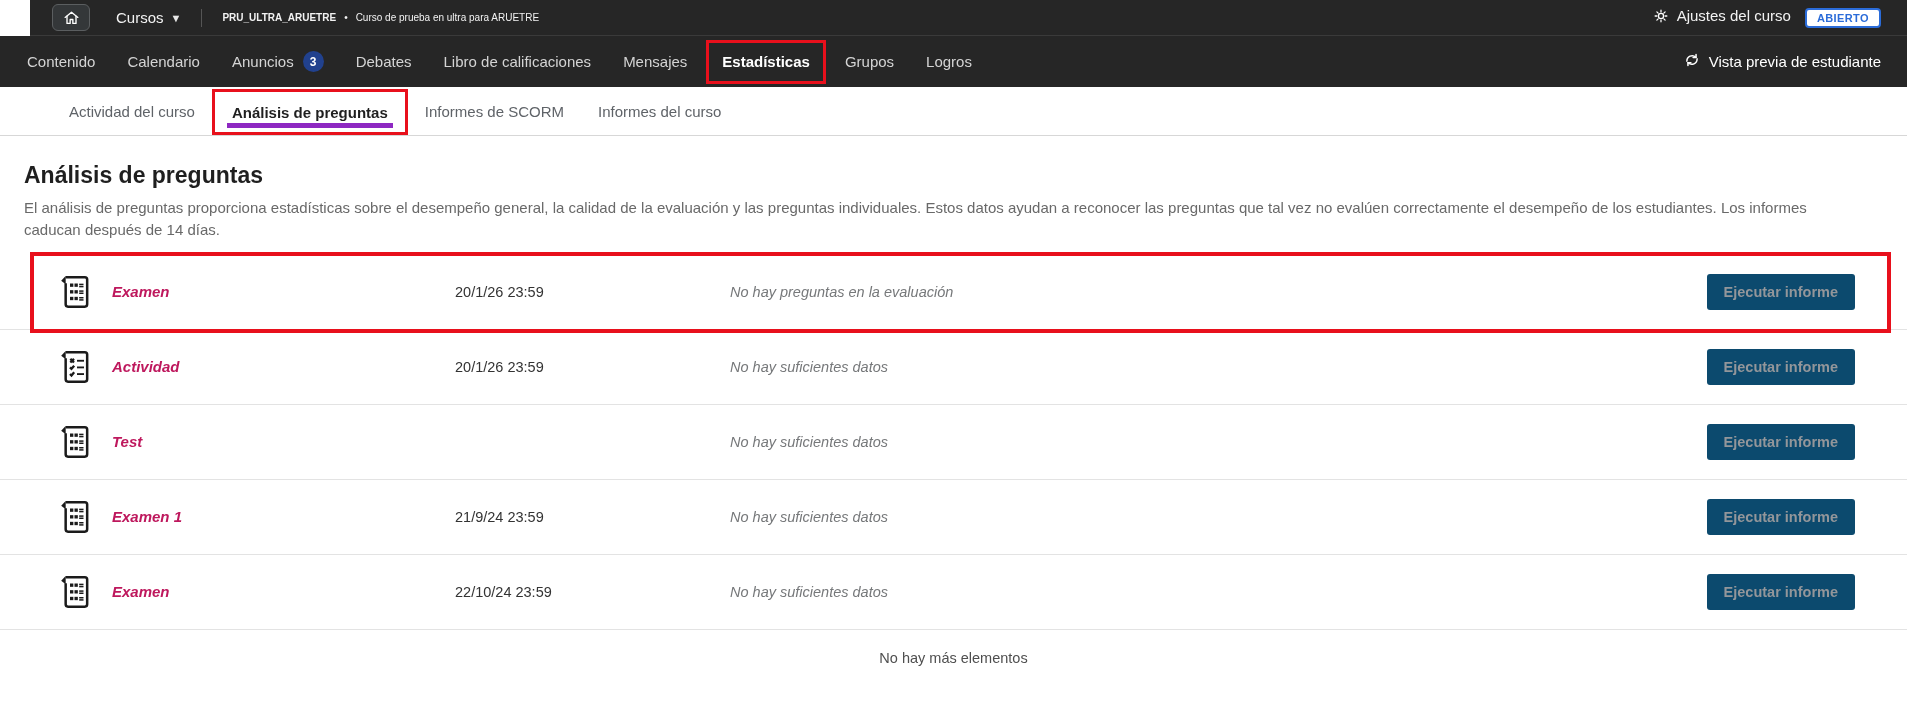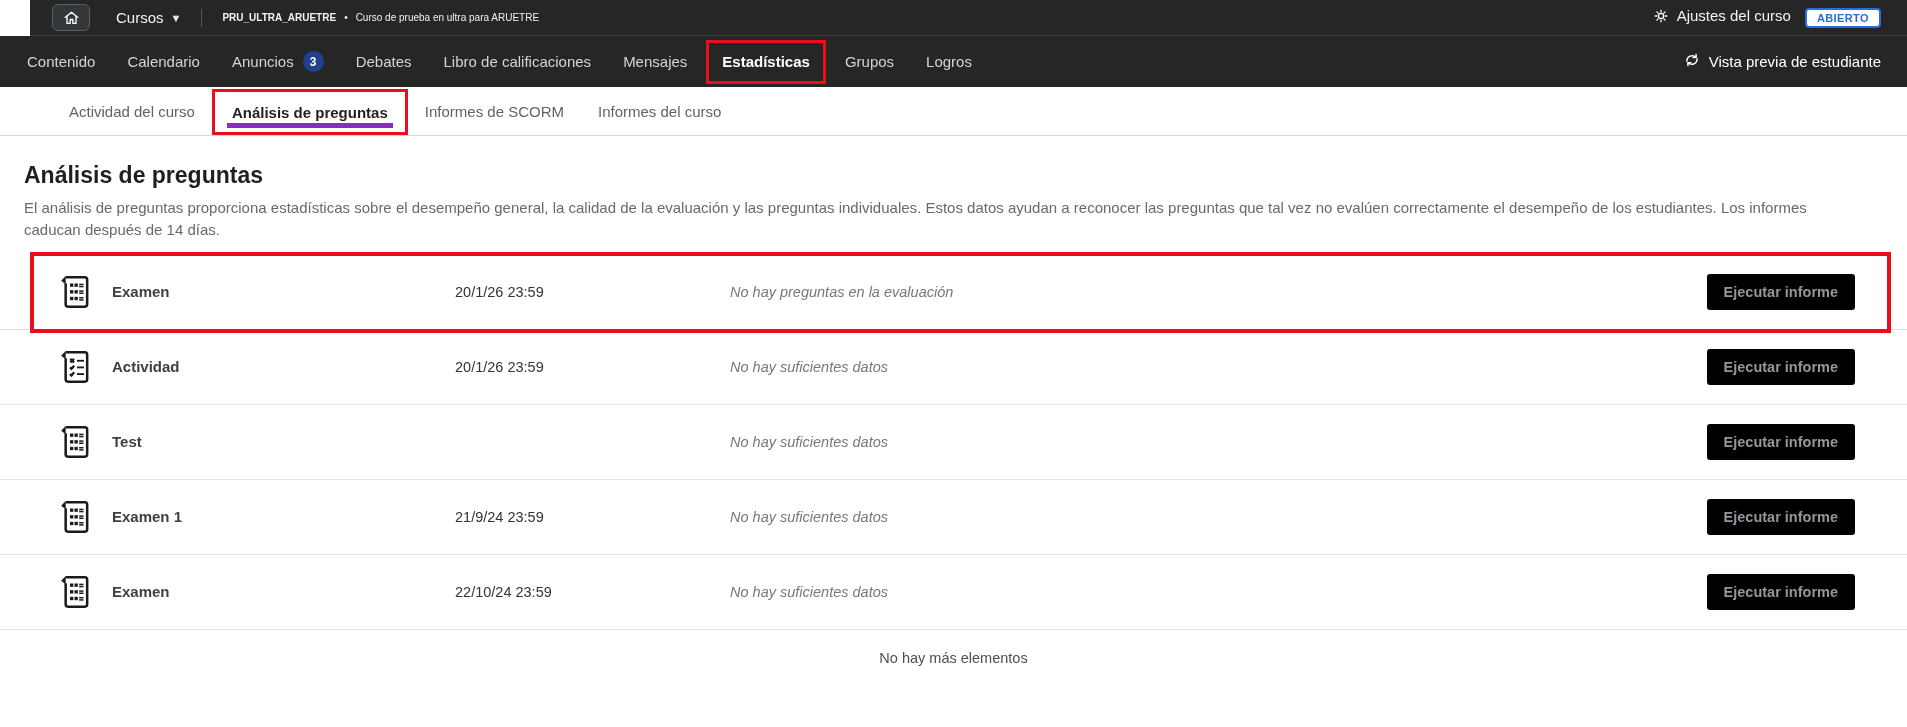"Examen" .row-name { color: #404040 -> #be185d; font-style: none -> italic }
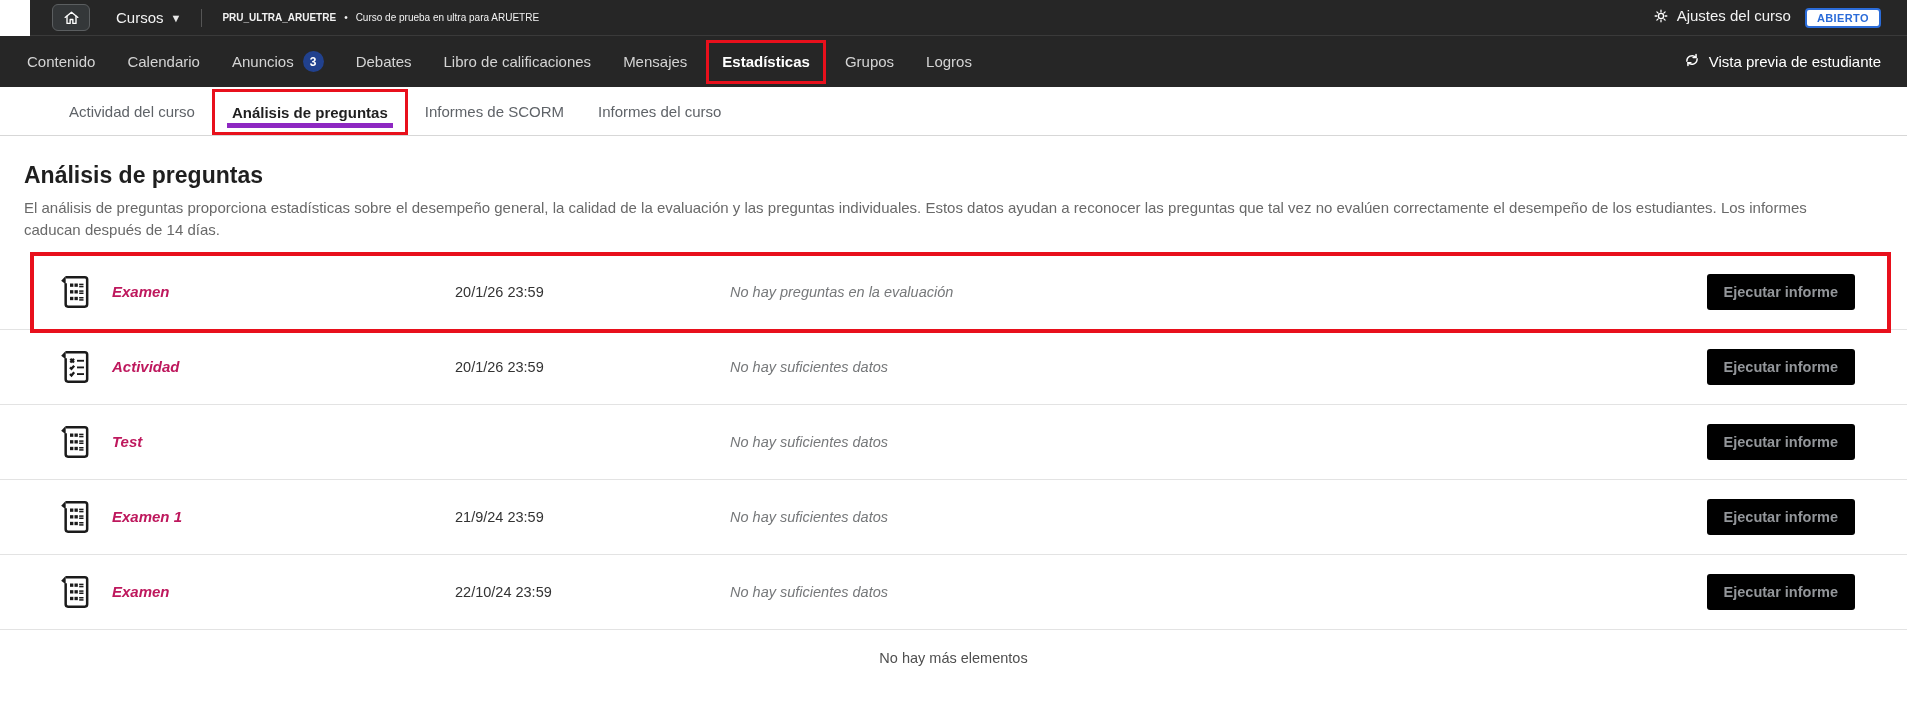"Ejecutar informe" .run-btn { background: #000000 -> #0c4a6e }
